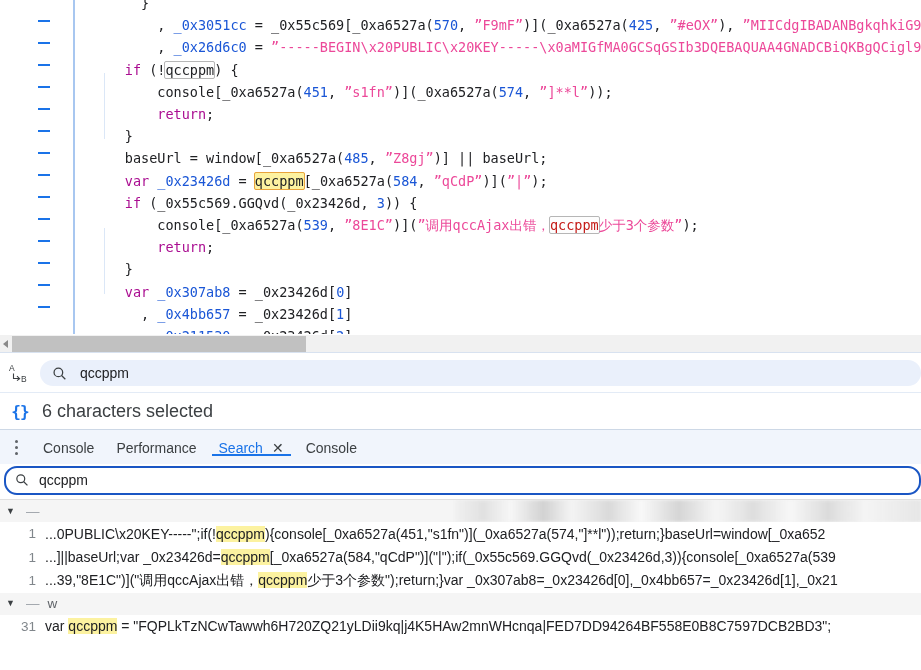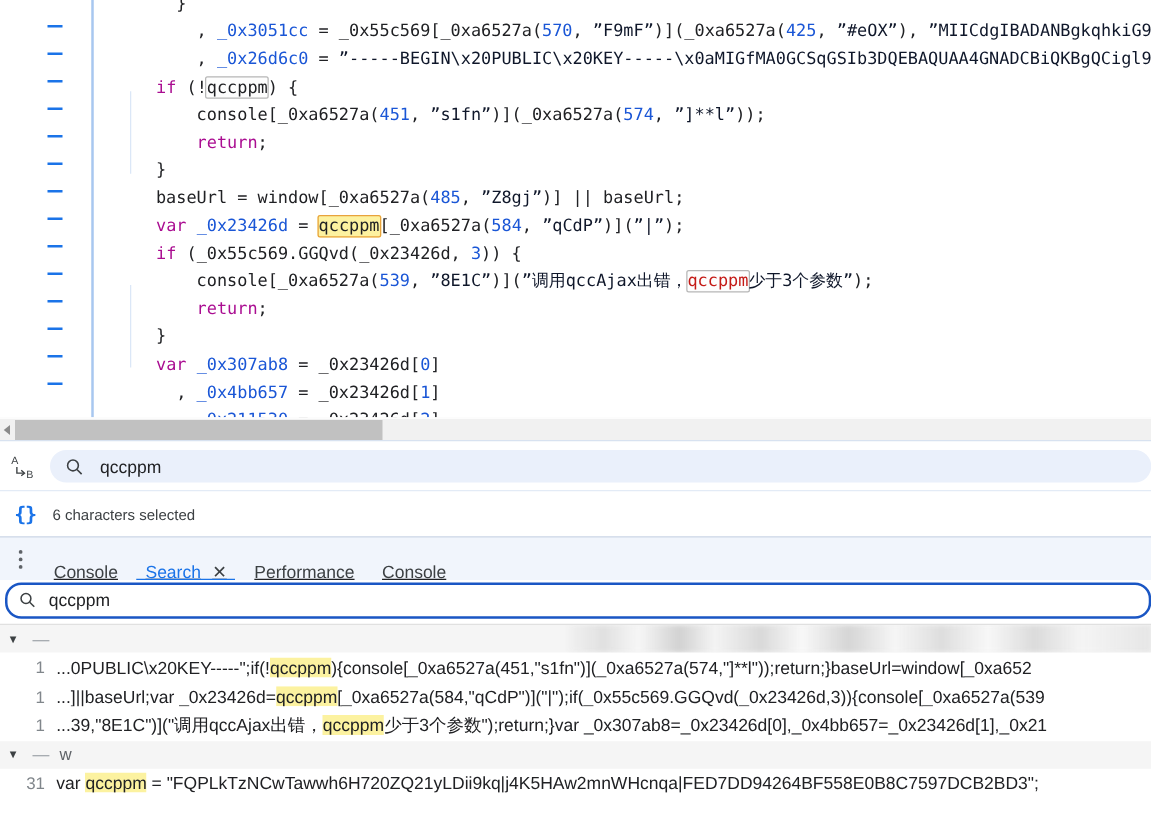"”F9mF”" .tok-str { color: #0f172a -> #ec4899 }
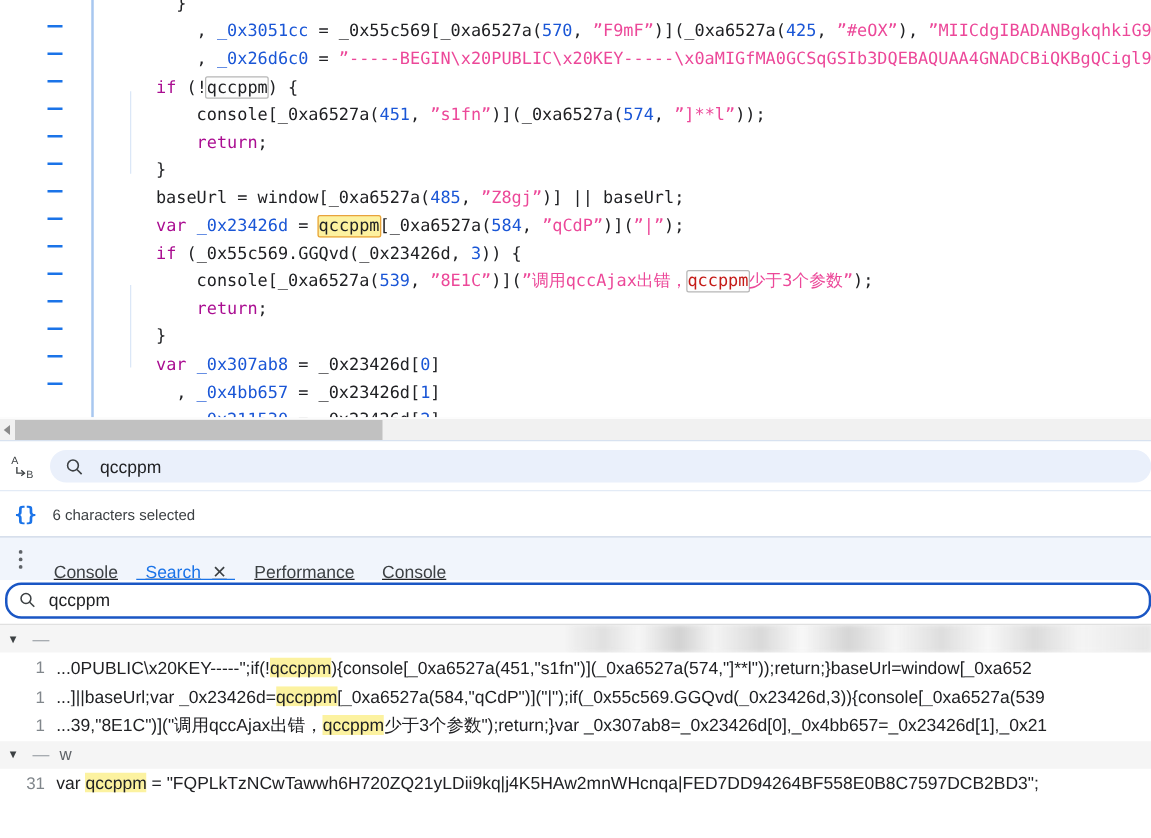"6 characters selected" #status-text { font-size: 12px -> 18px }
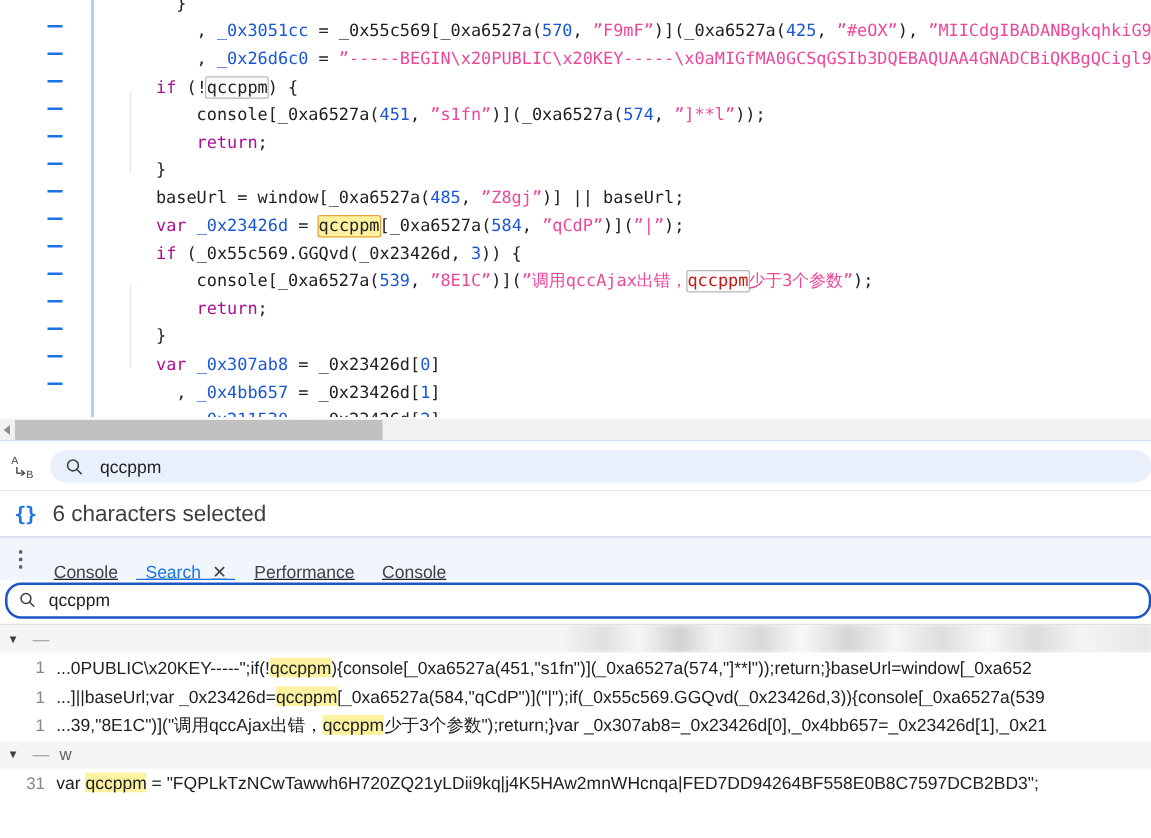"Console" div { align-items: flex-end -> center; text-decoration: underline -> none }
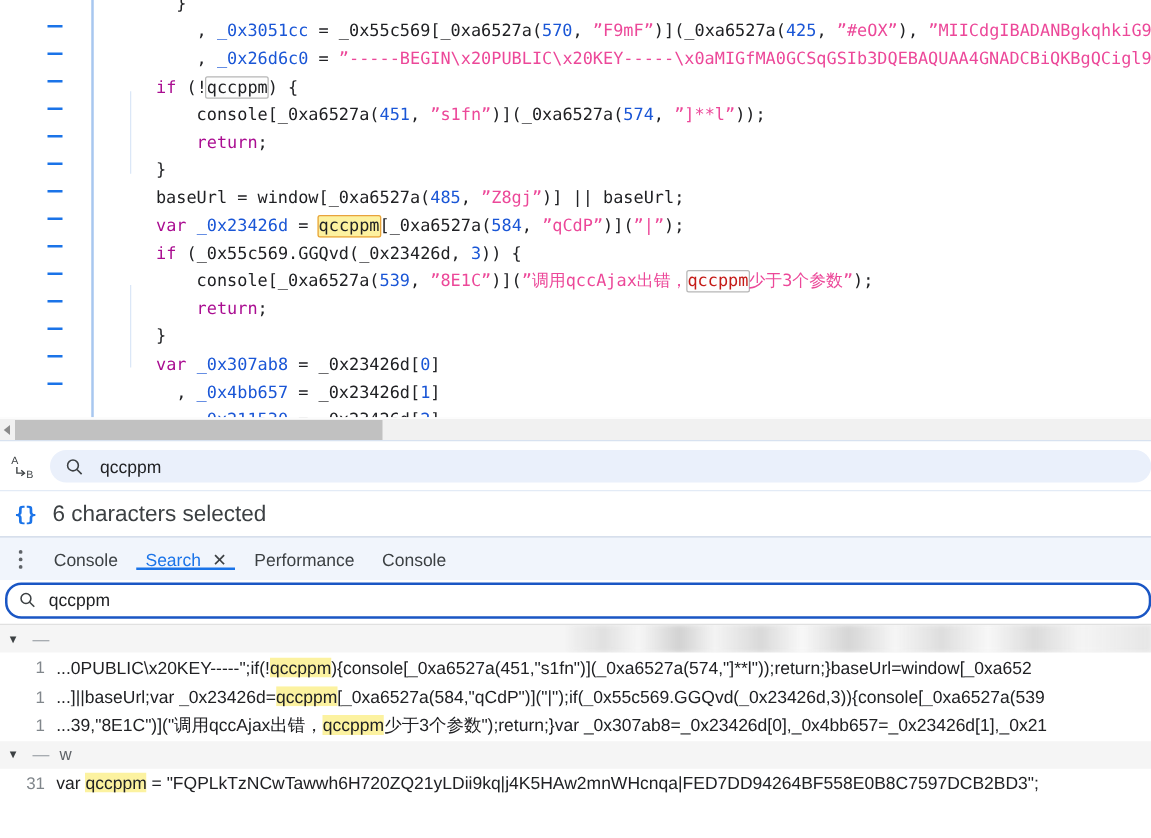"Search" div.tab { order: before "Performance" -> after "Performance" }
